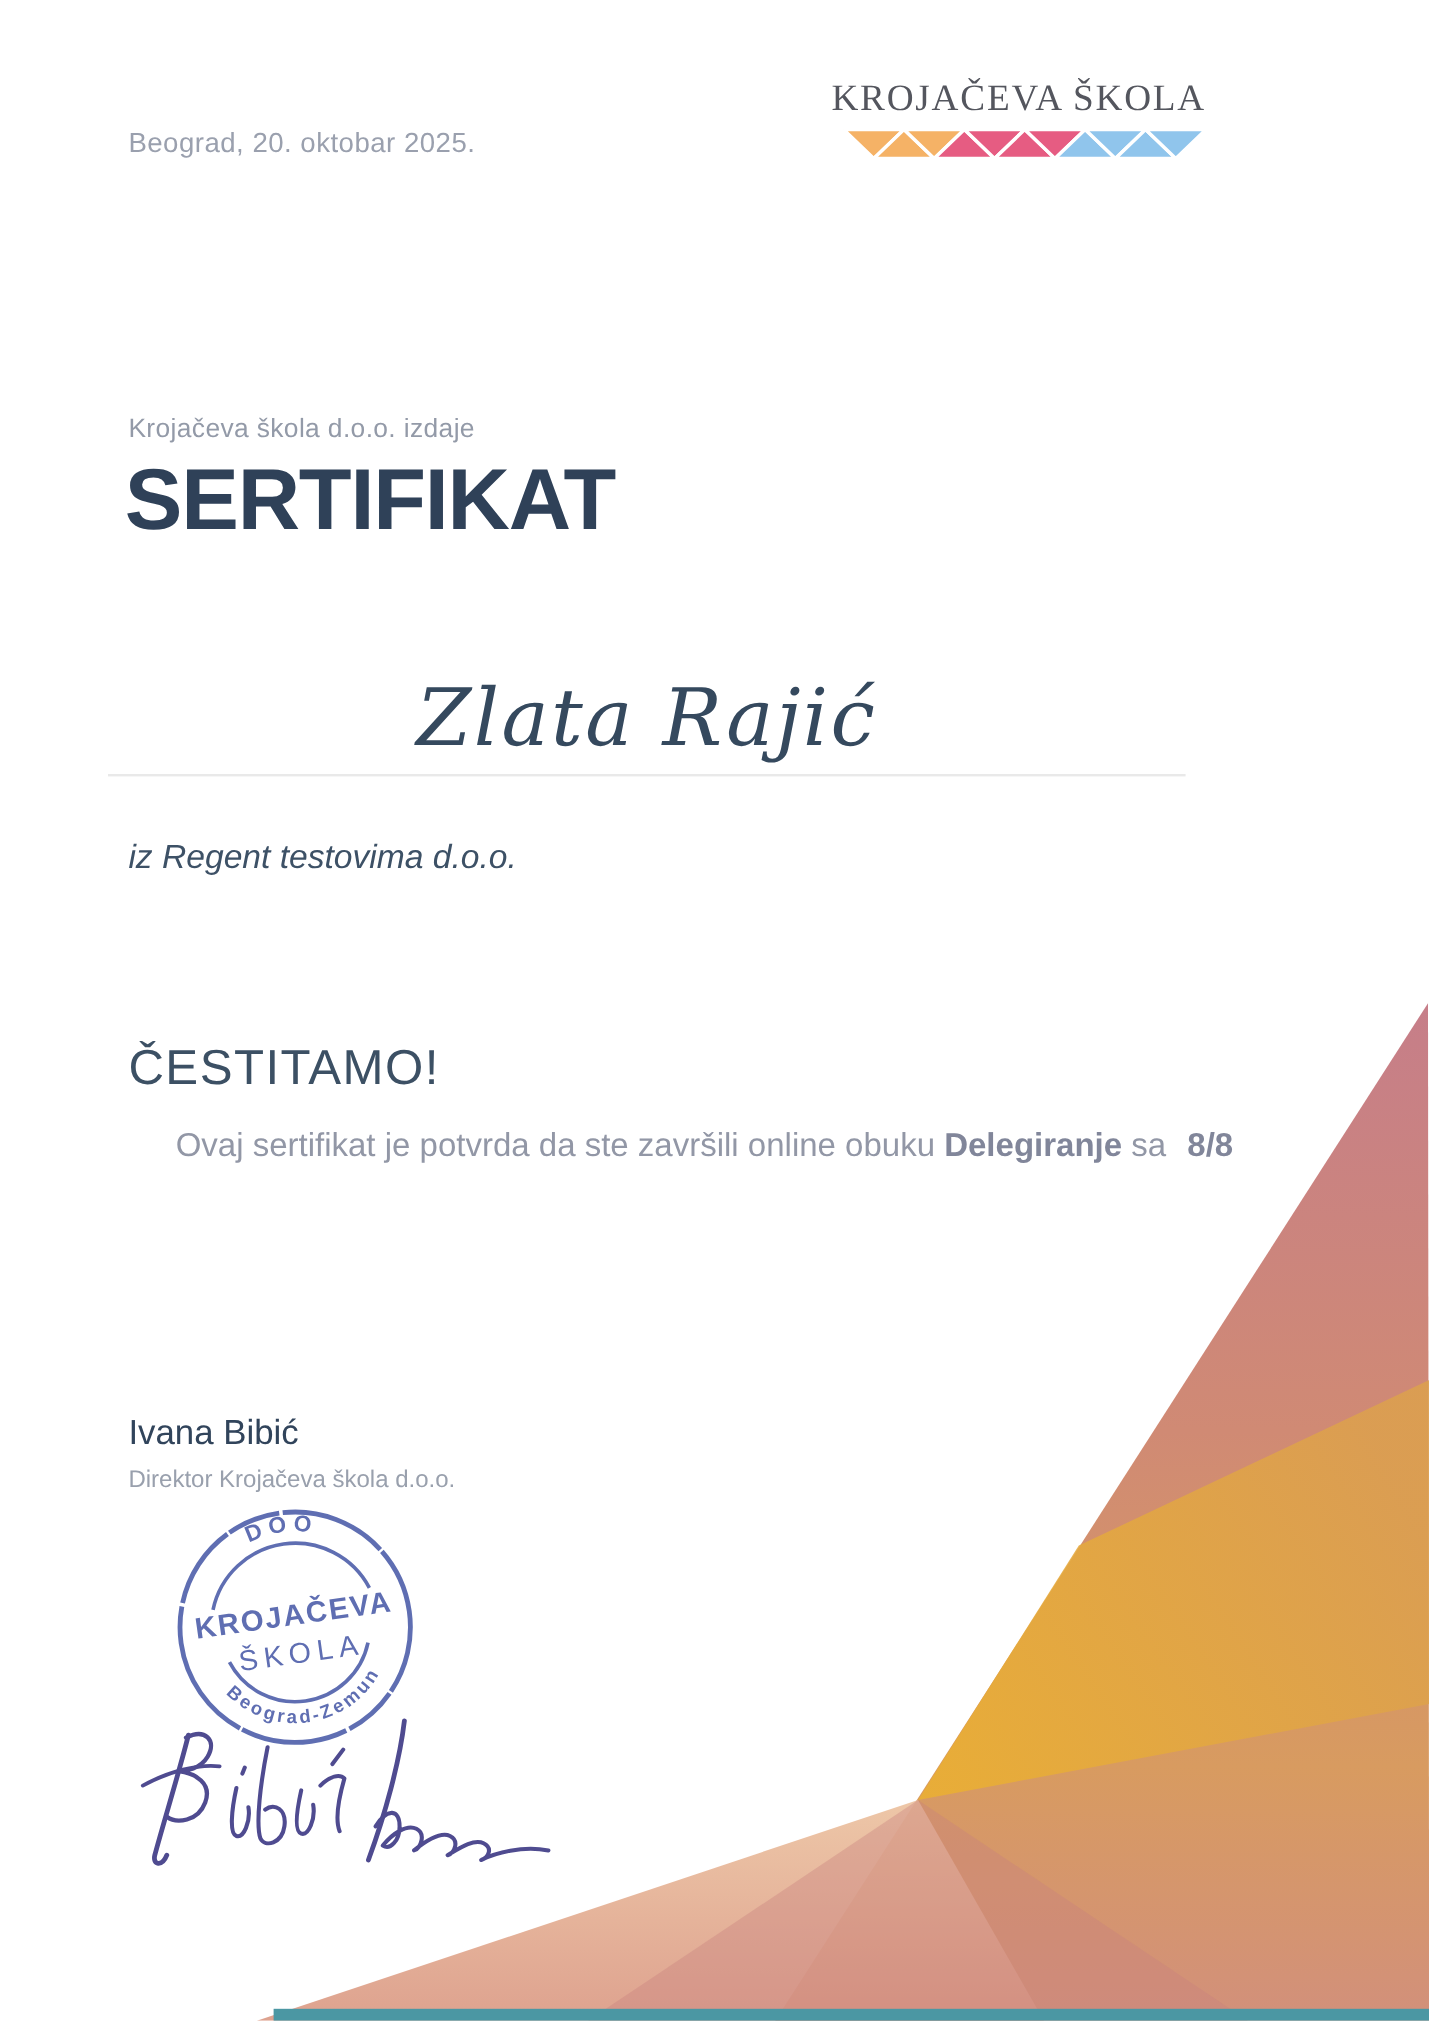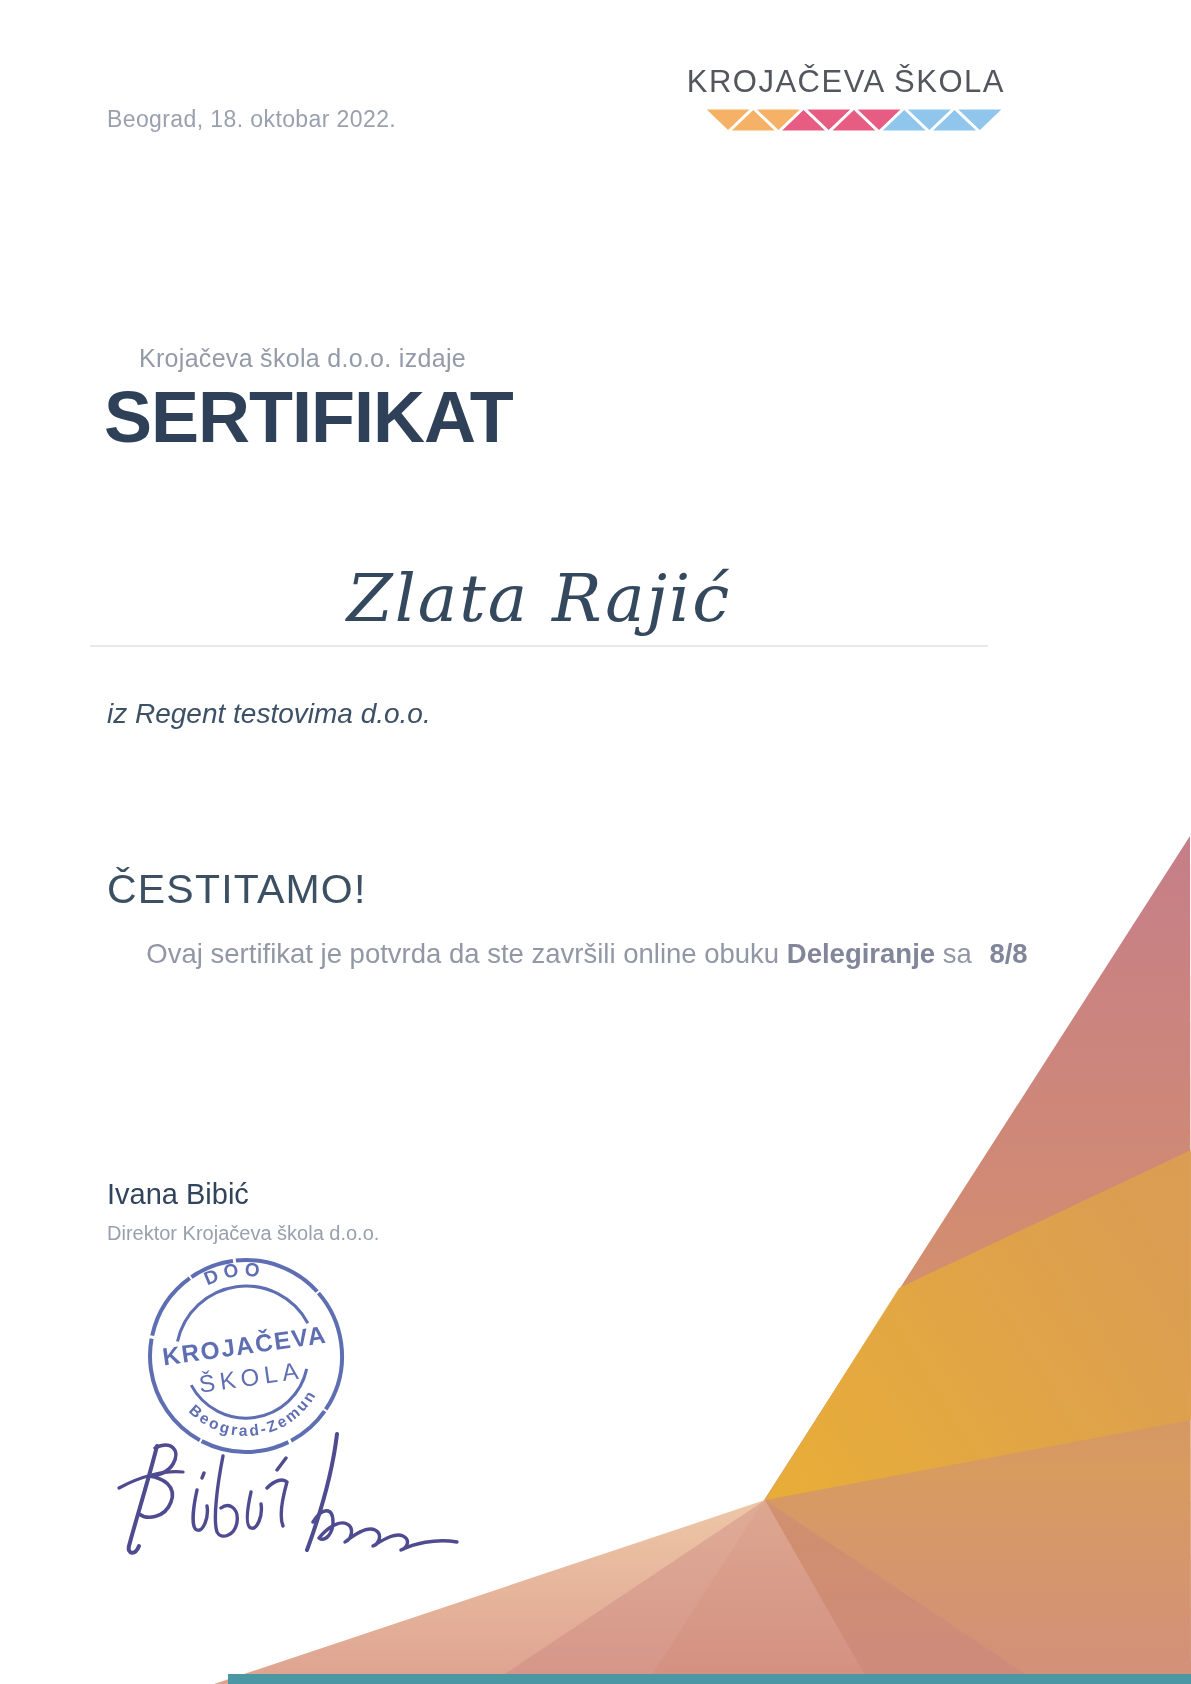"KROJAČEVA ŠKOLA" .logo-wrap { font-family: none -> Liberation Serif, serif }
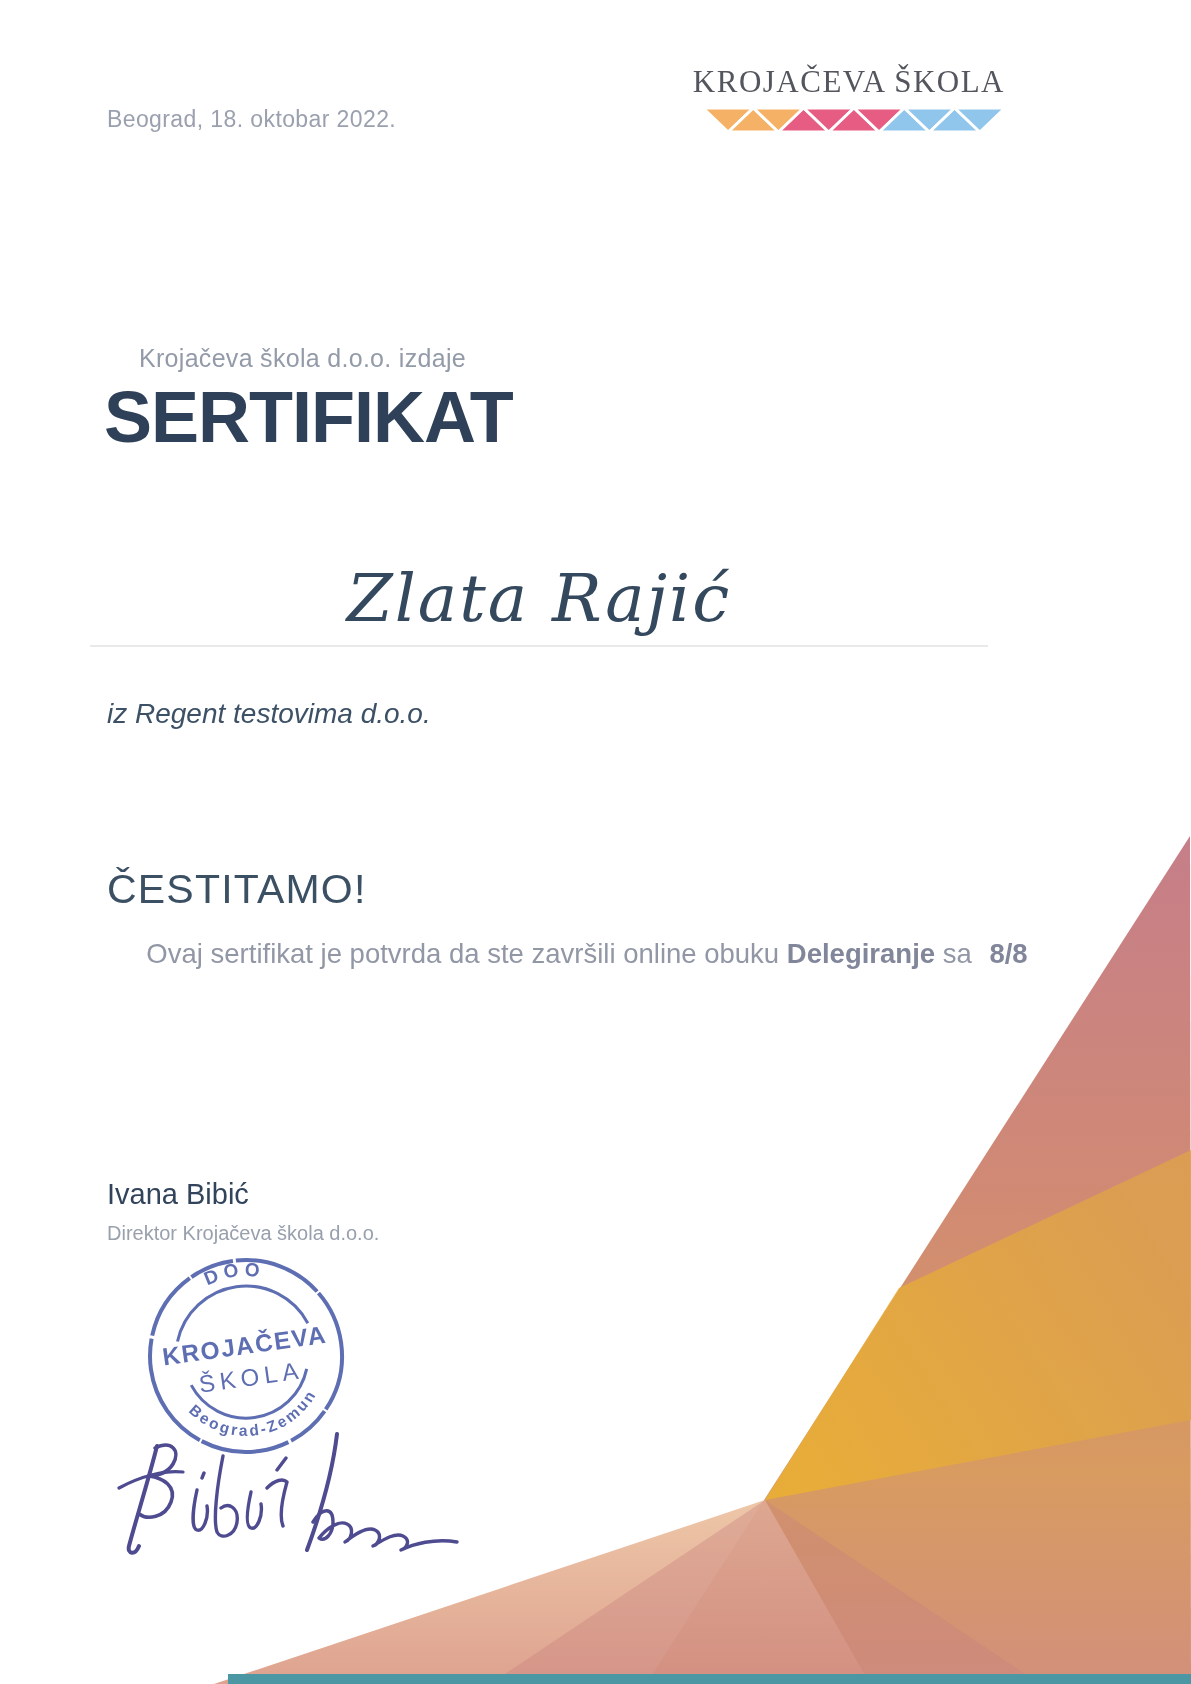"Beograd, 18. oktobar 2022." div.abs { text: 18. oktobar 2022 -> 20. oktobar 2025 }
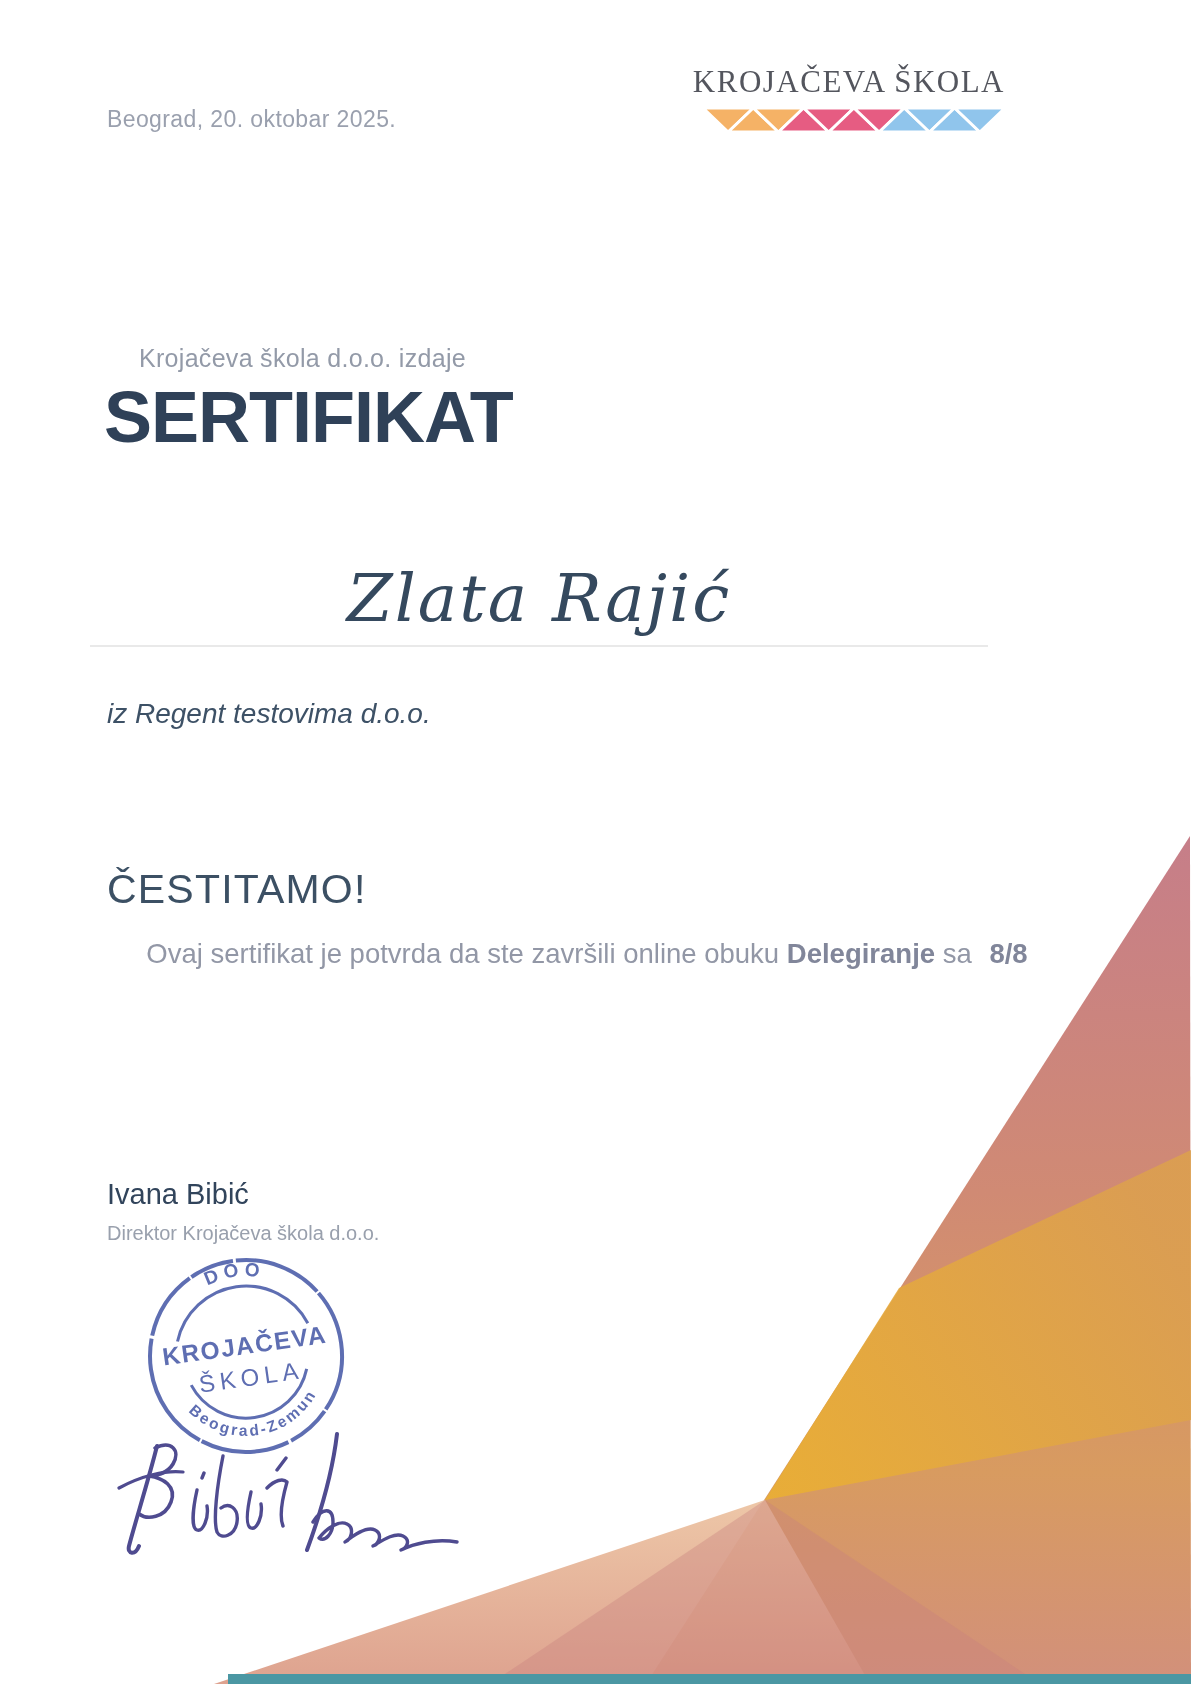"Krojačeva škola d.o.o. izdaje" .issuer-line { font-size: 25px -> 22px; margin-left: 32px -> none }
